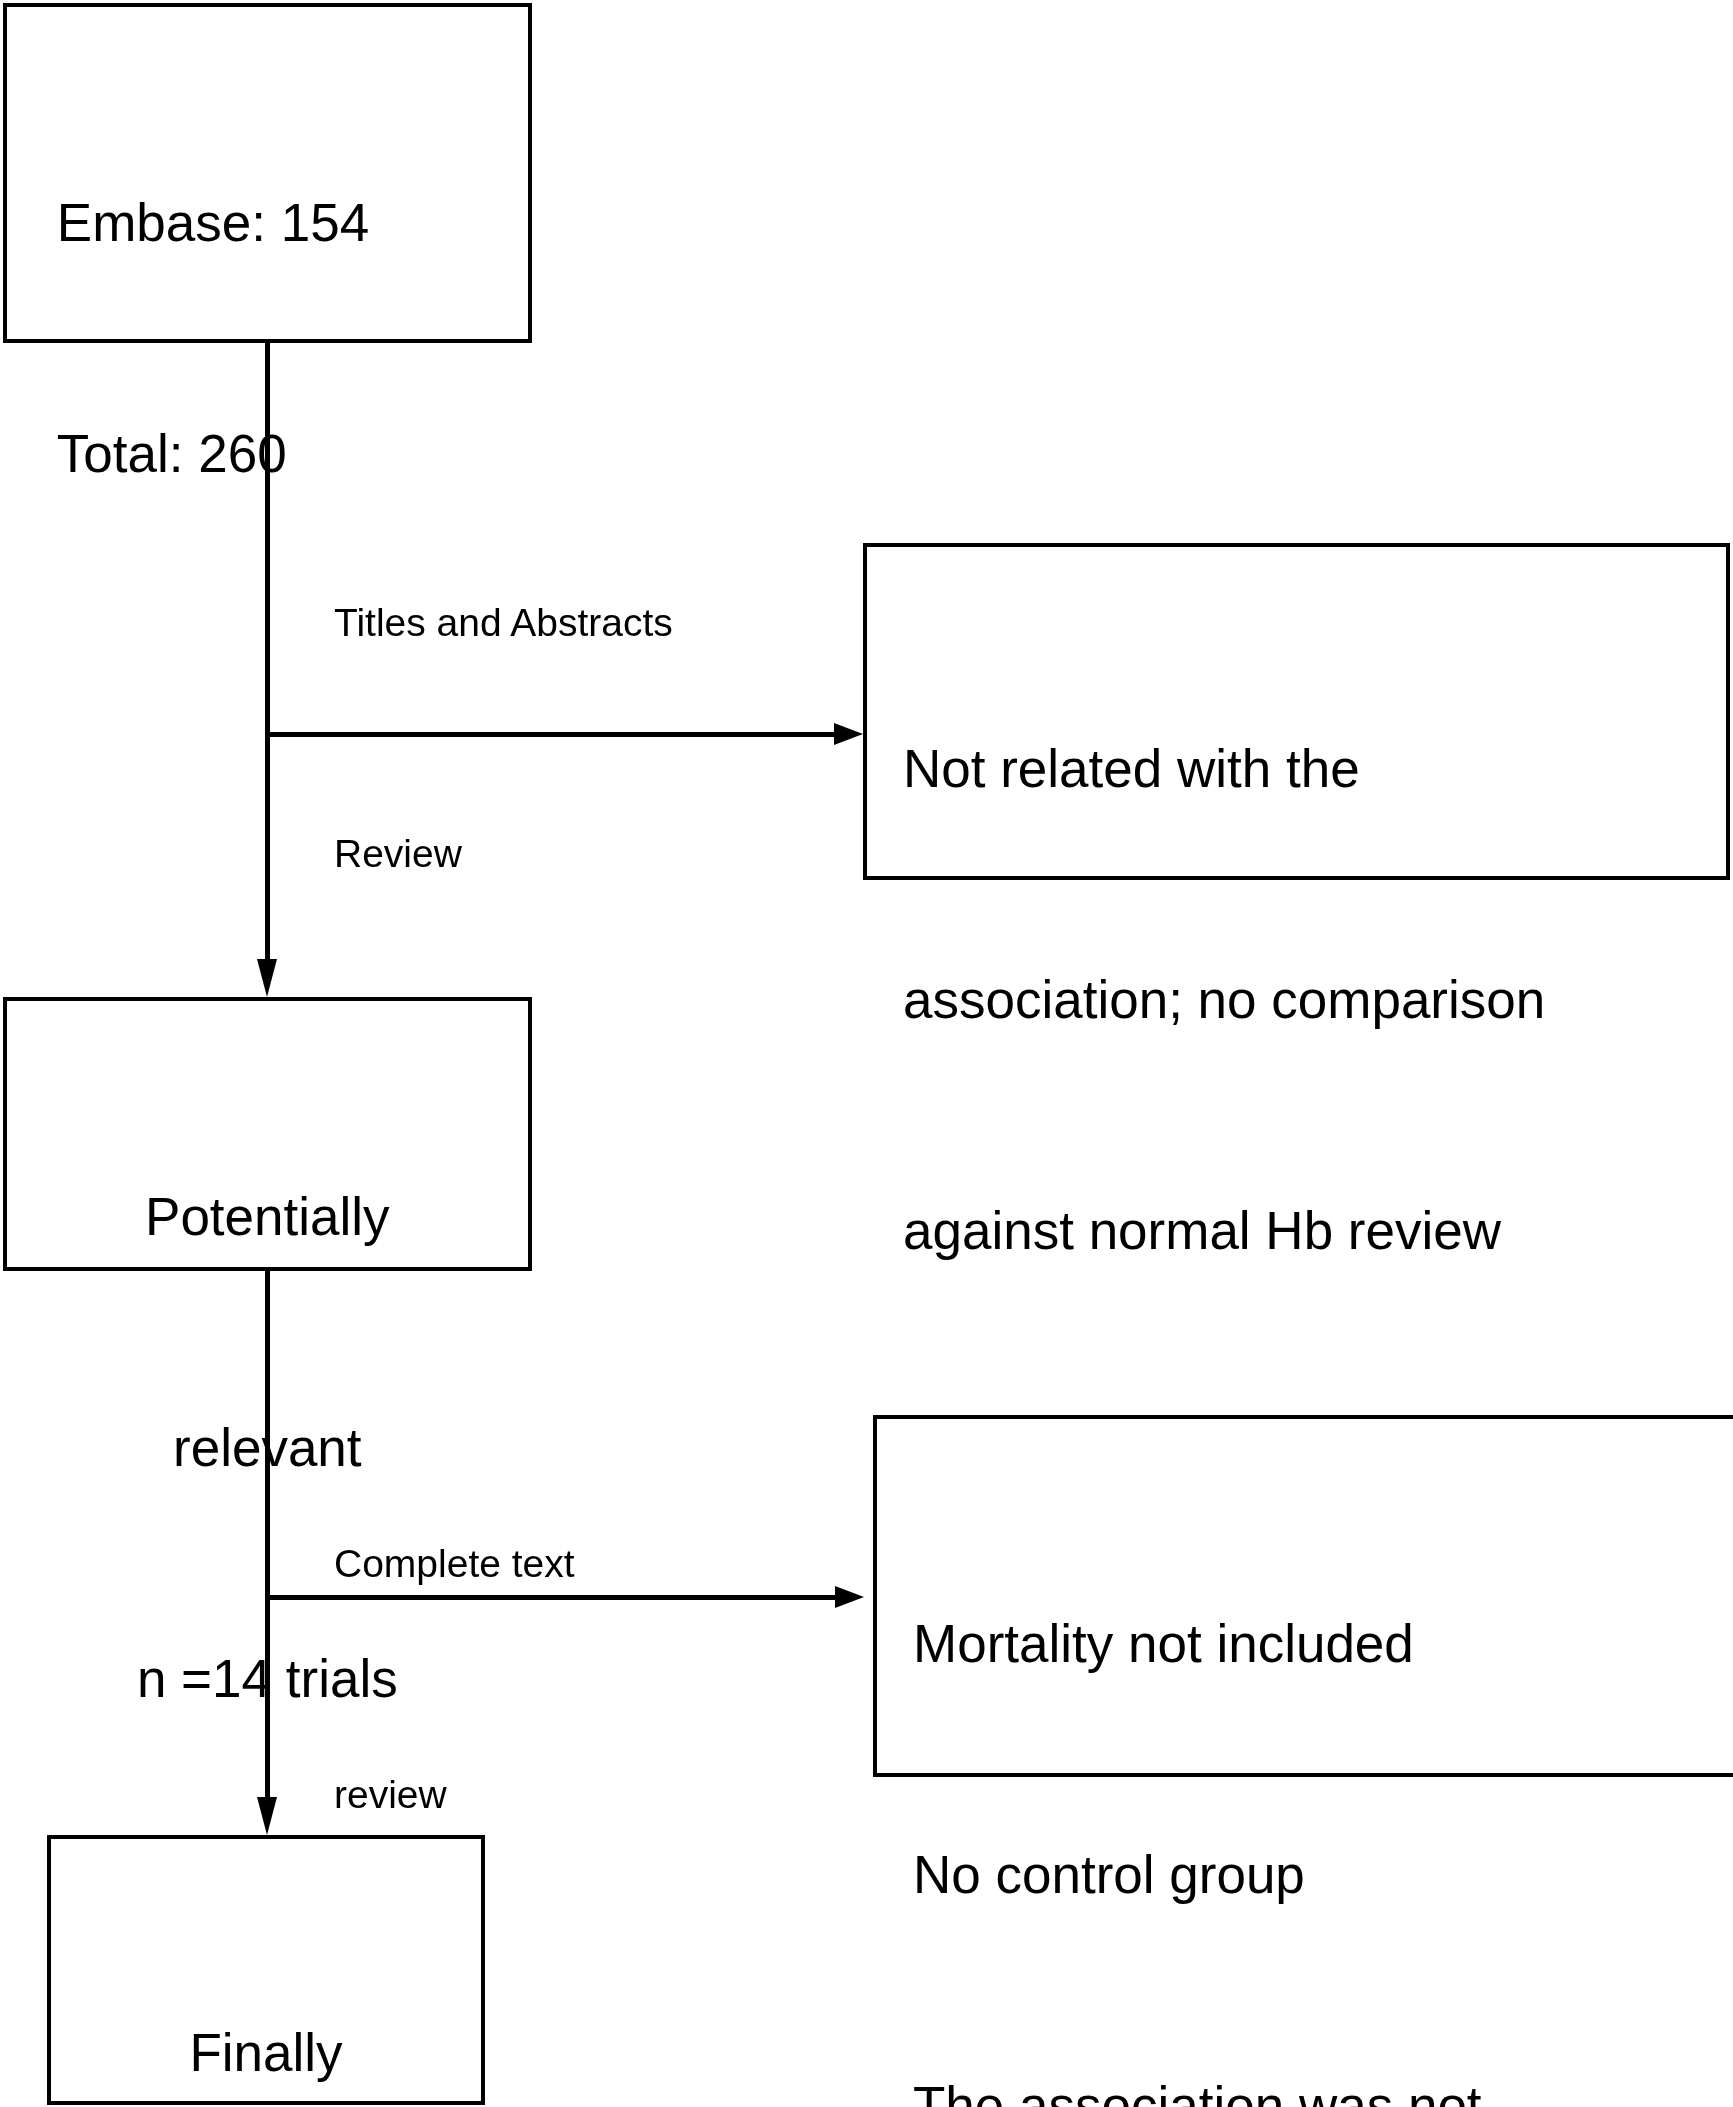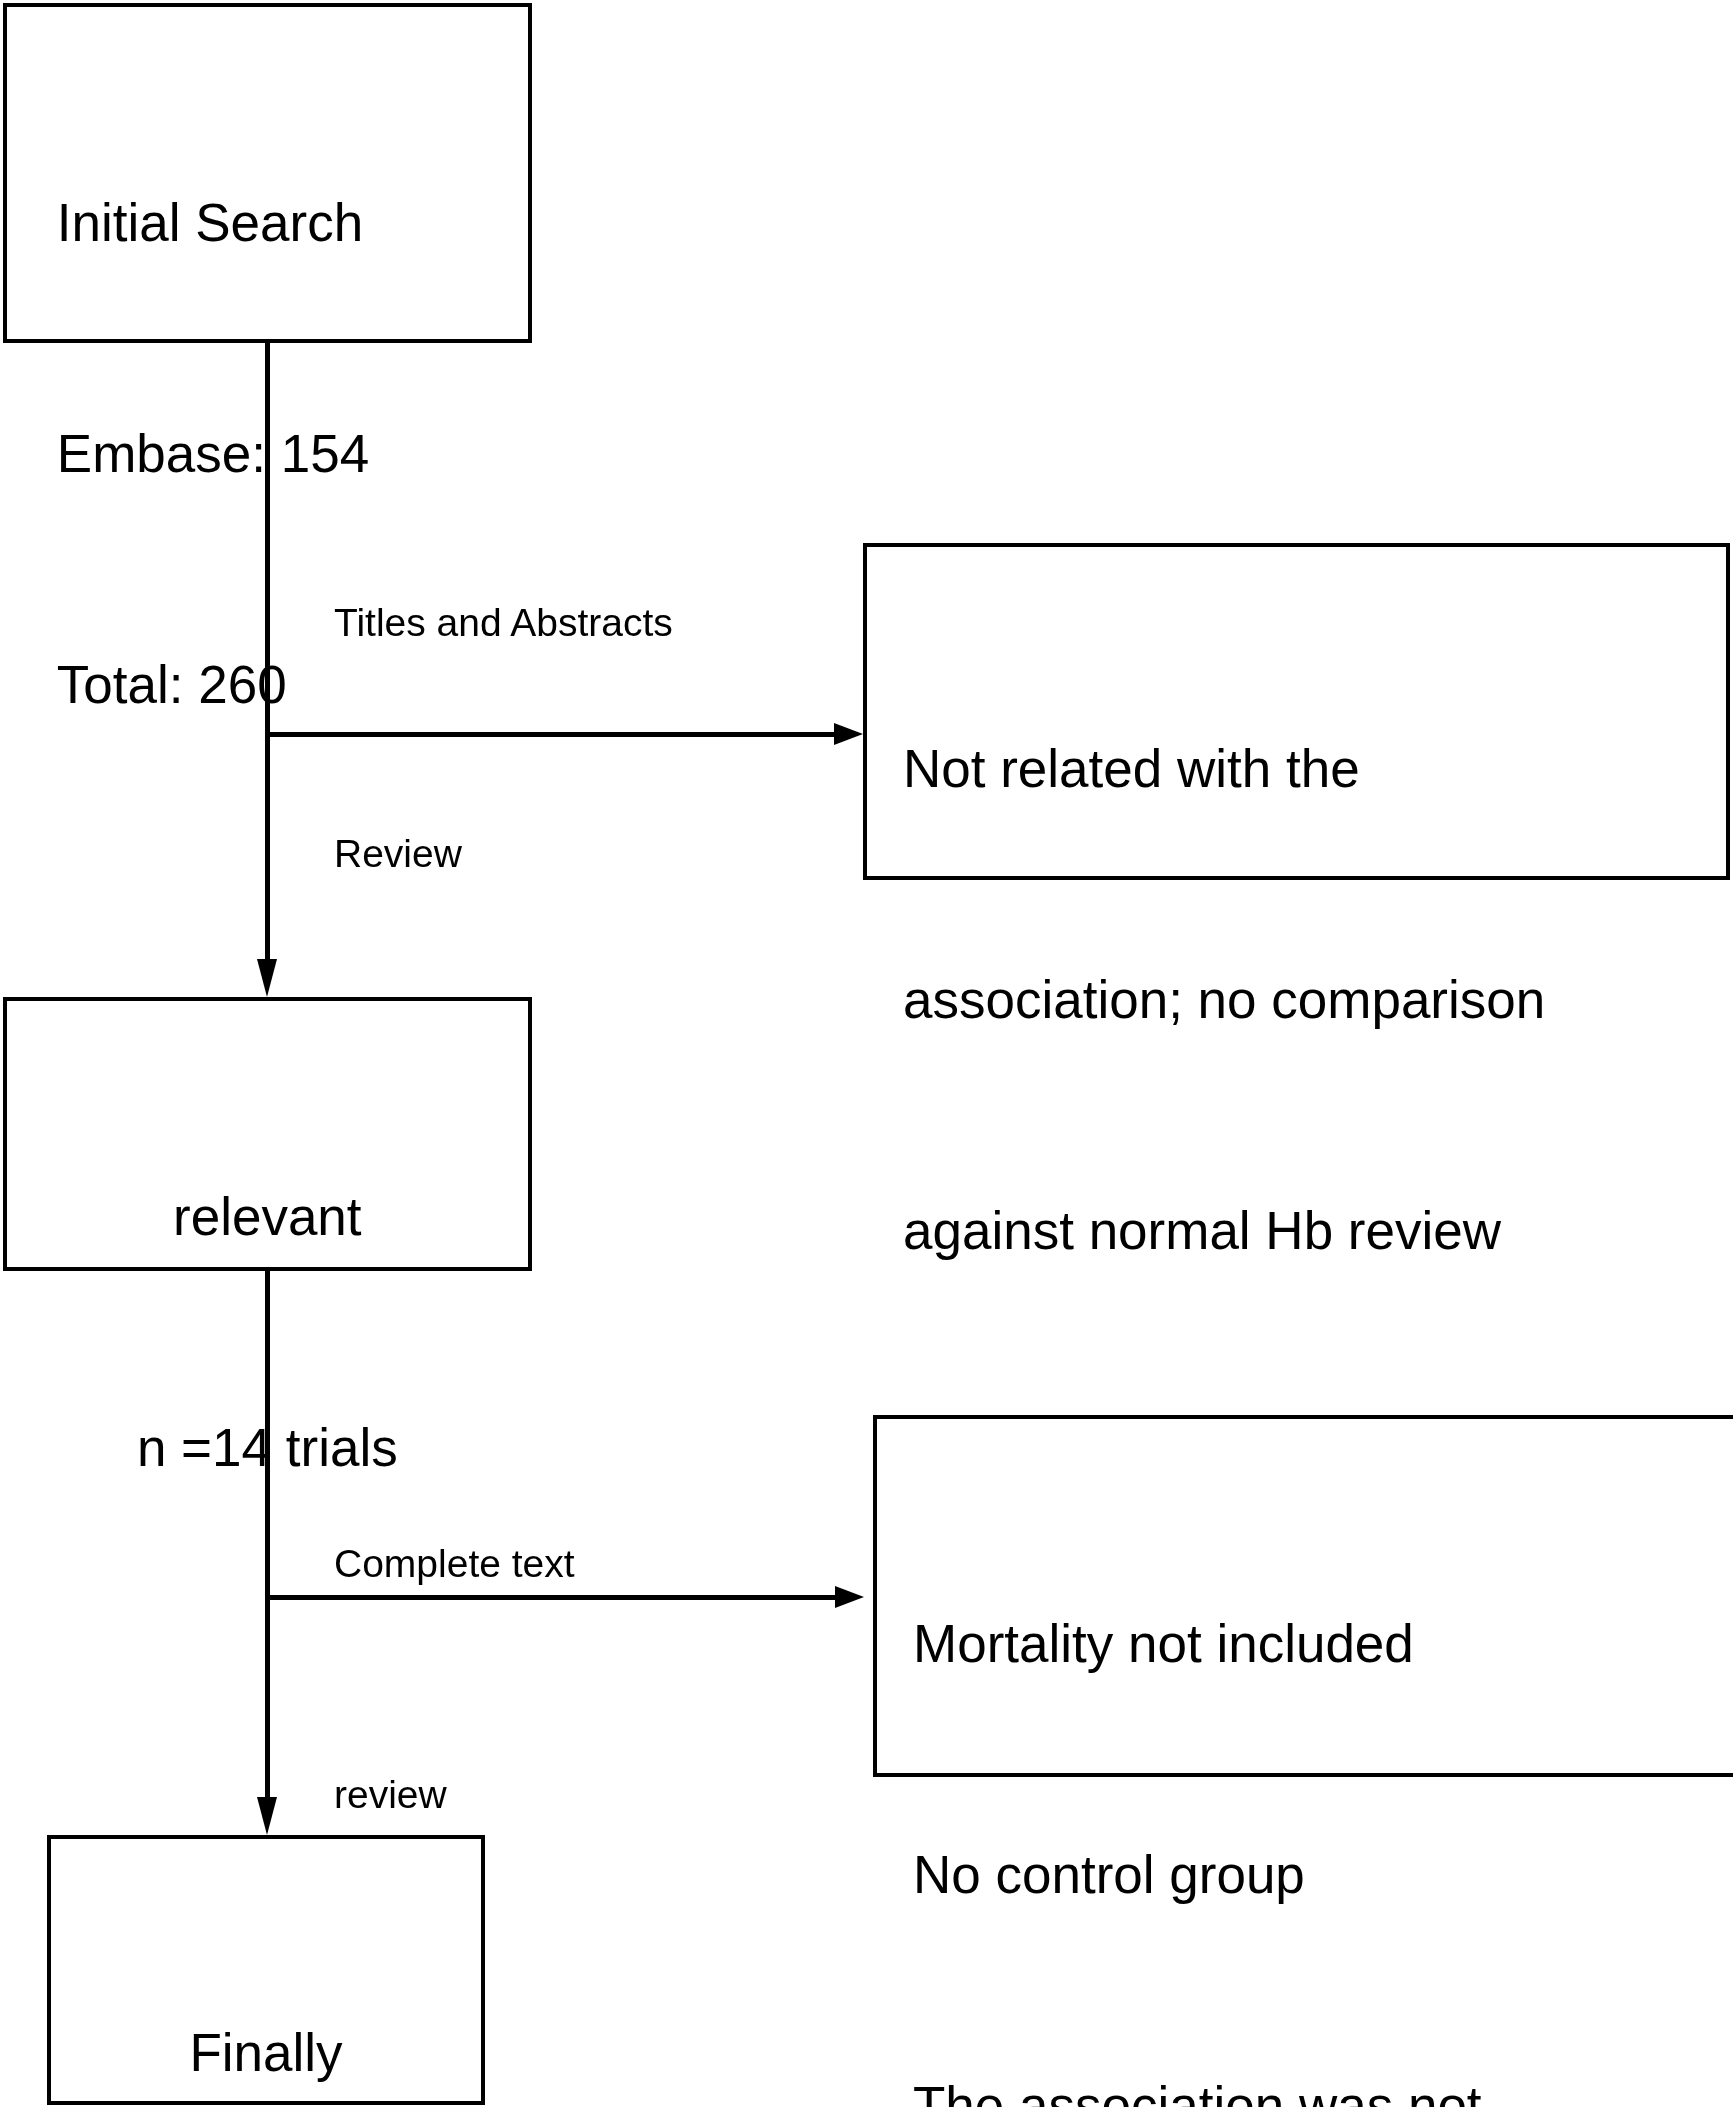"Initial Search" span.bline { html: <span>Initial Search</span> -> none }
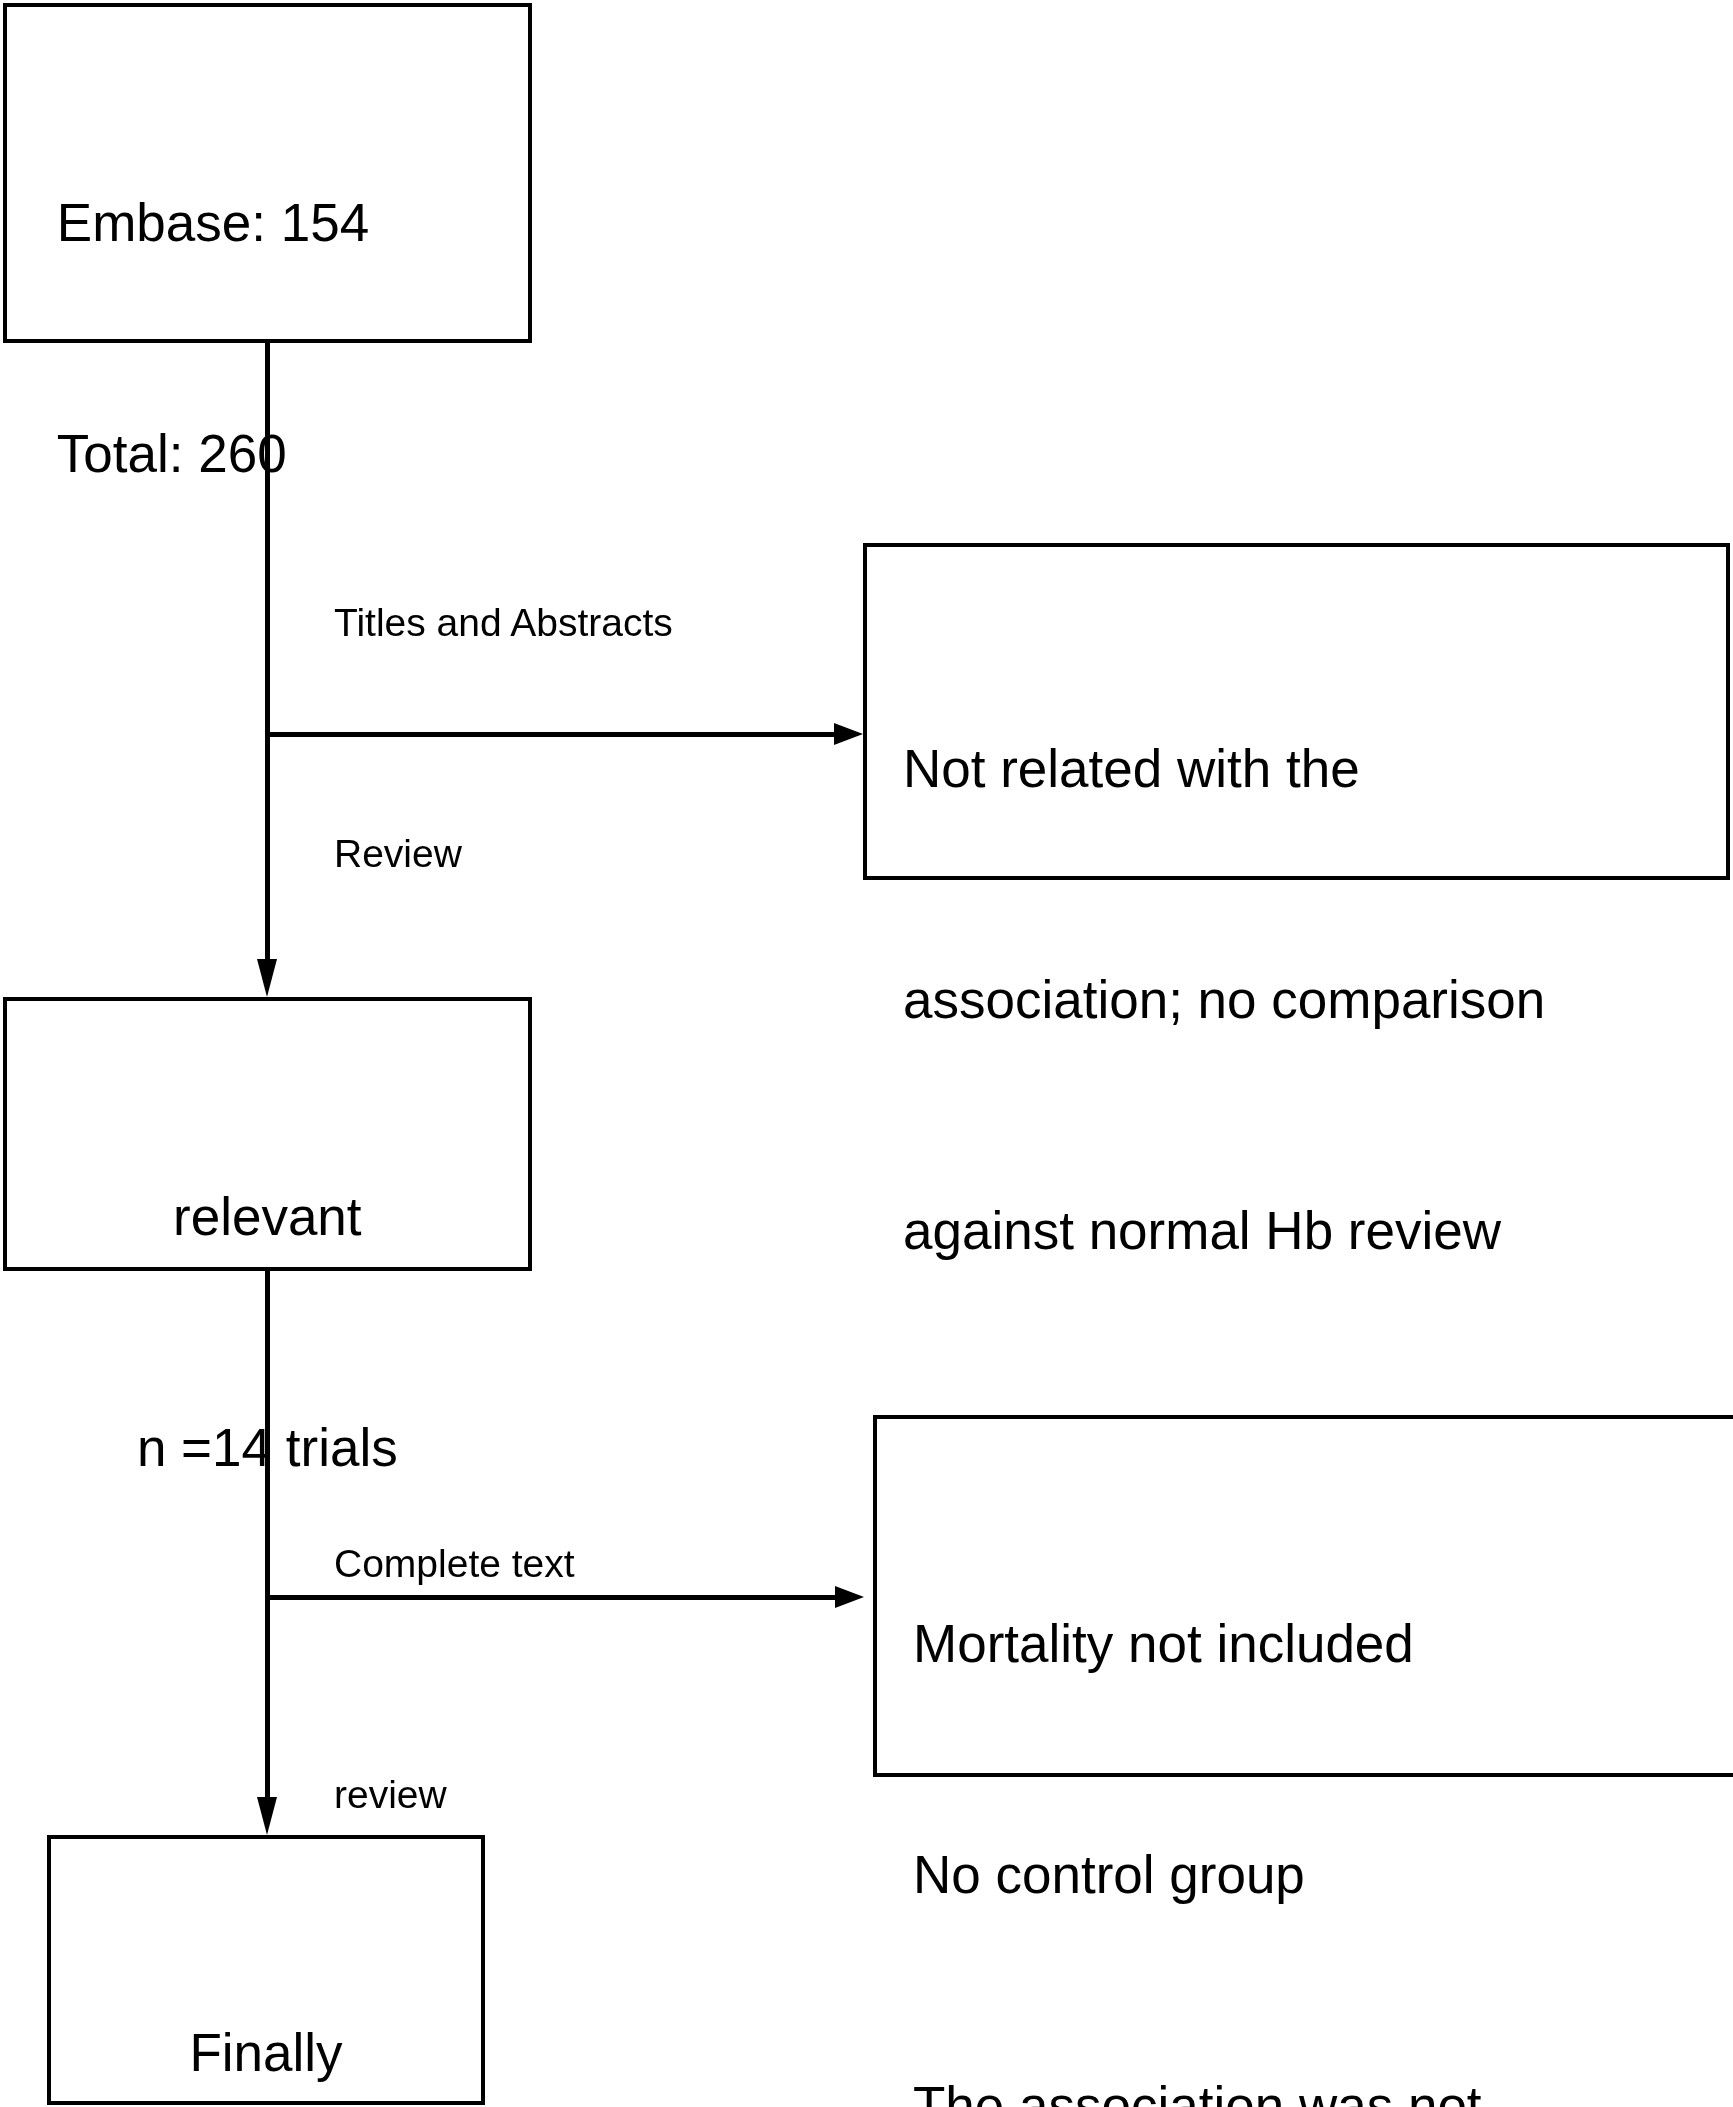"Potentially" span.bline { html: none -> <span>Potentially</span> }
